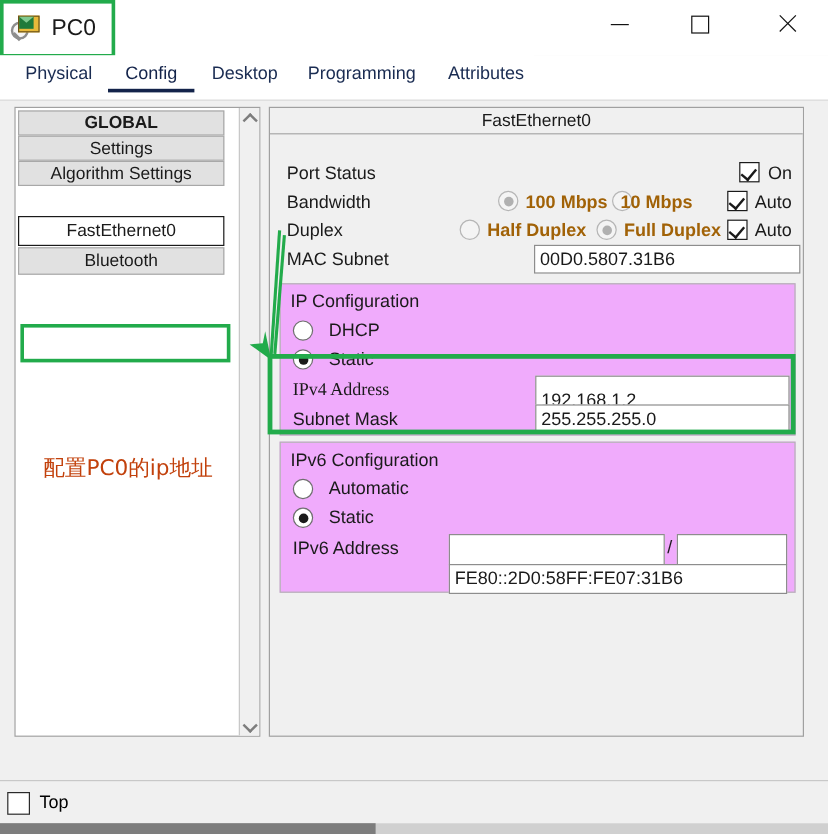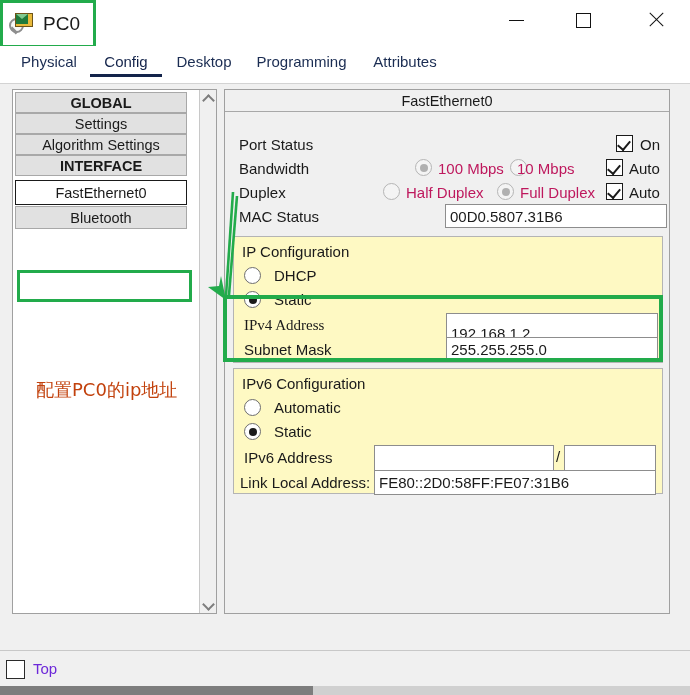"INTERFACE" div.navbtn { html: <div> <span>INTERFACE</span> </div> -> none }
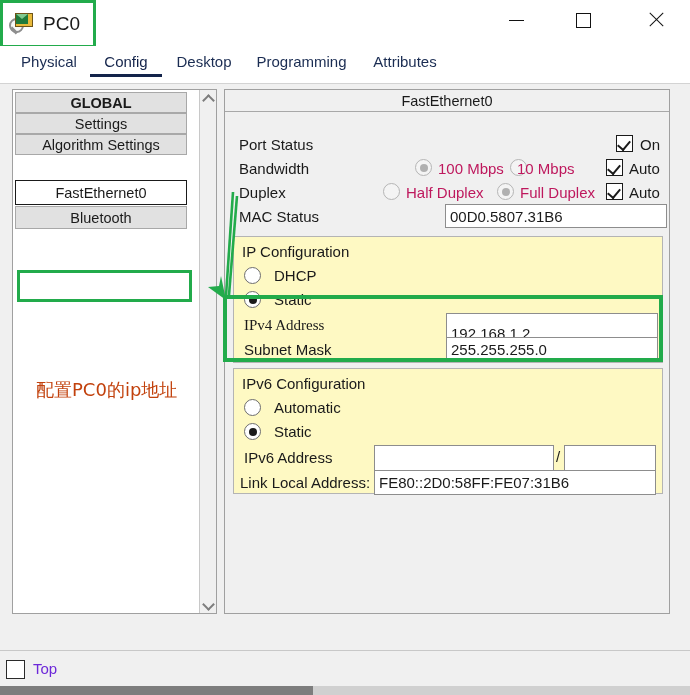"100 Mbps" .lbl.dim { color: #be185d -> #a16207; font-weight: none -> bold }
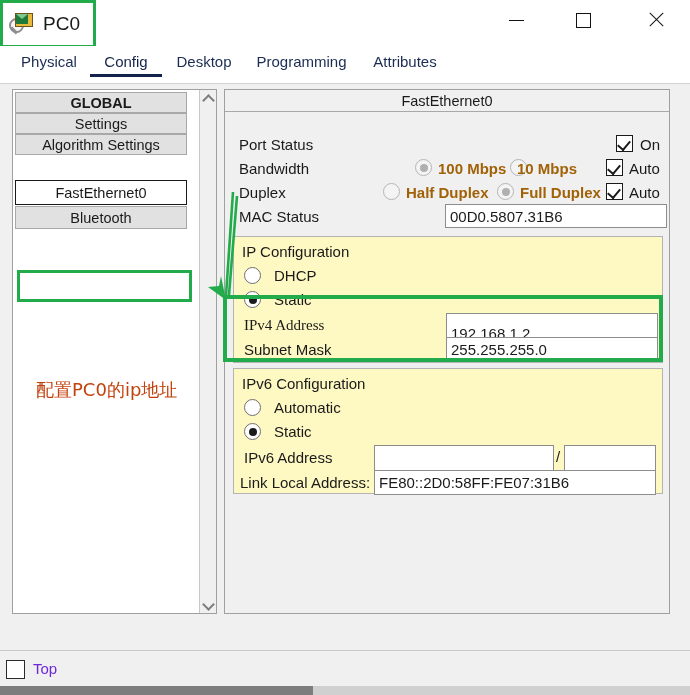"MAC Status" div.lbl { text: Status -> Subnet }
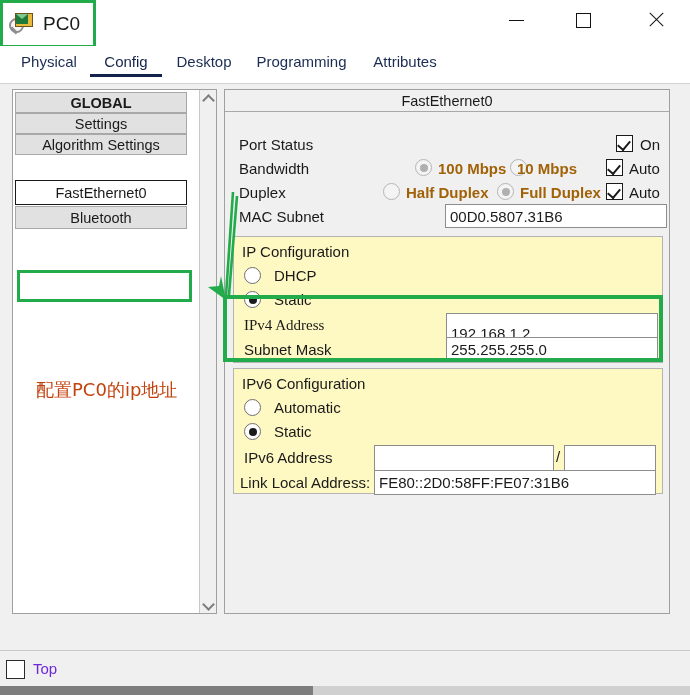"IP Configuration" .groupbox { background: #fef9c3 -> #f0abfc }
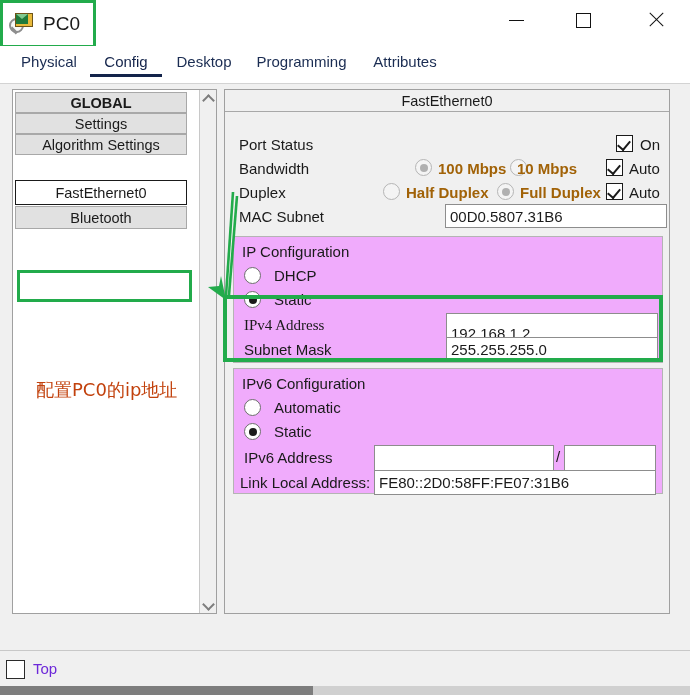"Link Local Address:" div.lbl { html: <div>Link Local Address:</div> -> none }
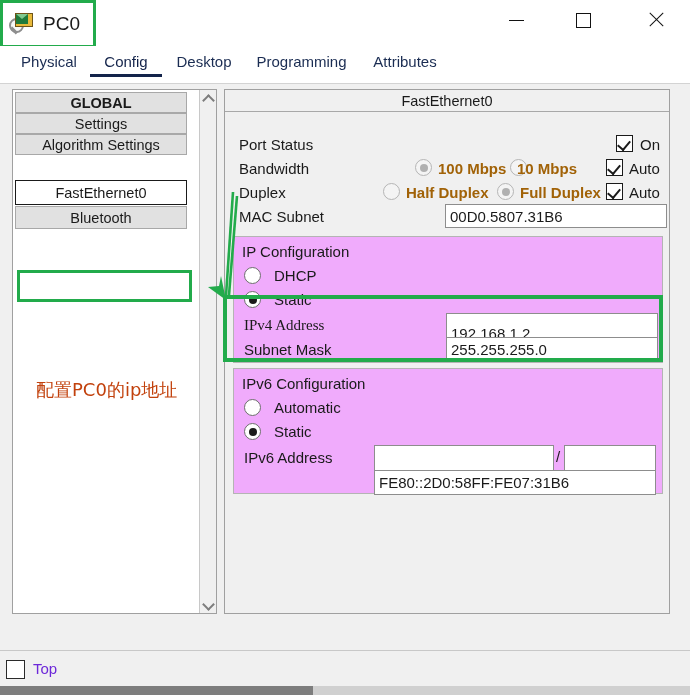"Top" #top-lbl { color: #6d28d9 -> #000000 }
